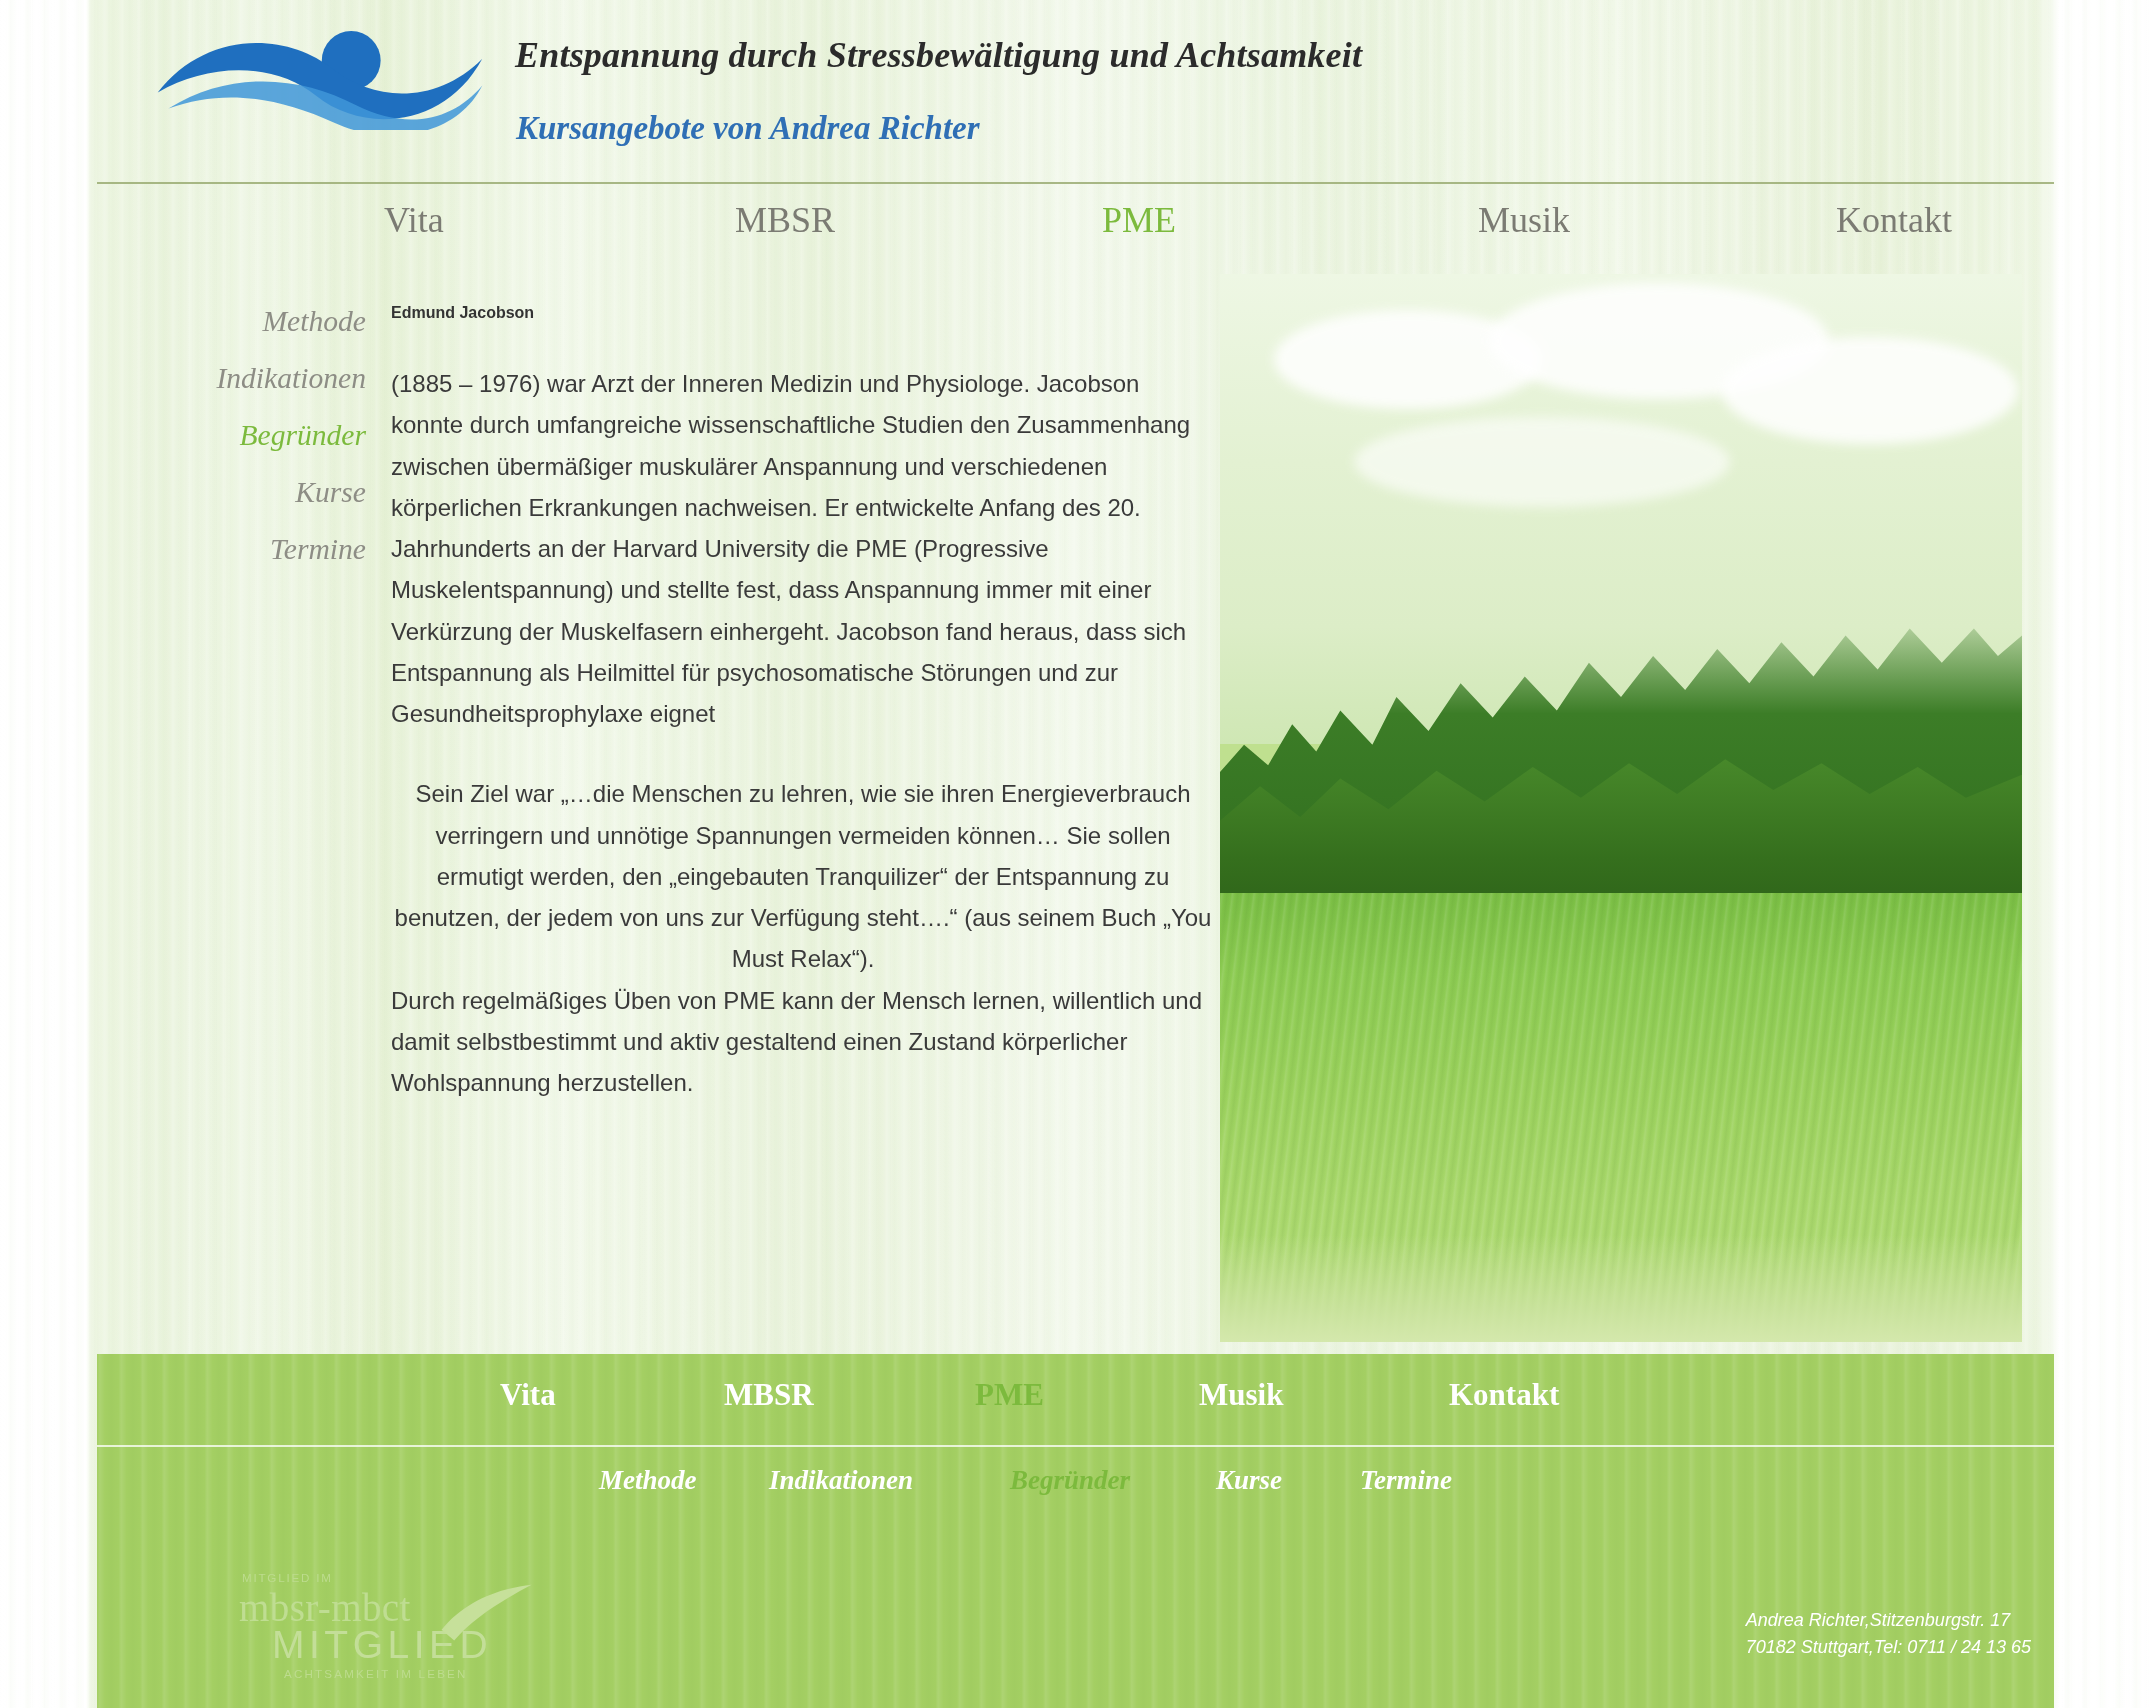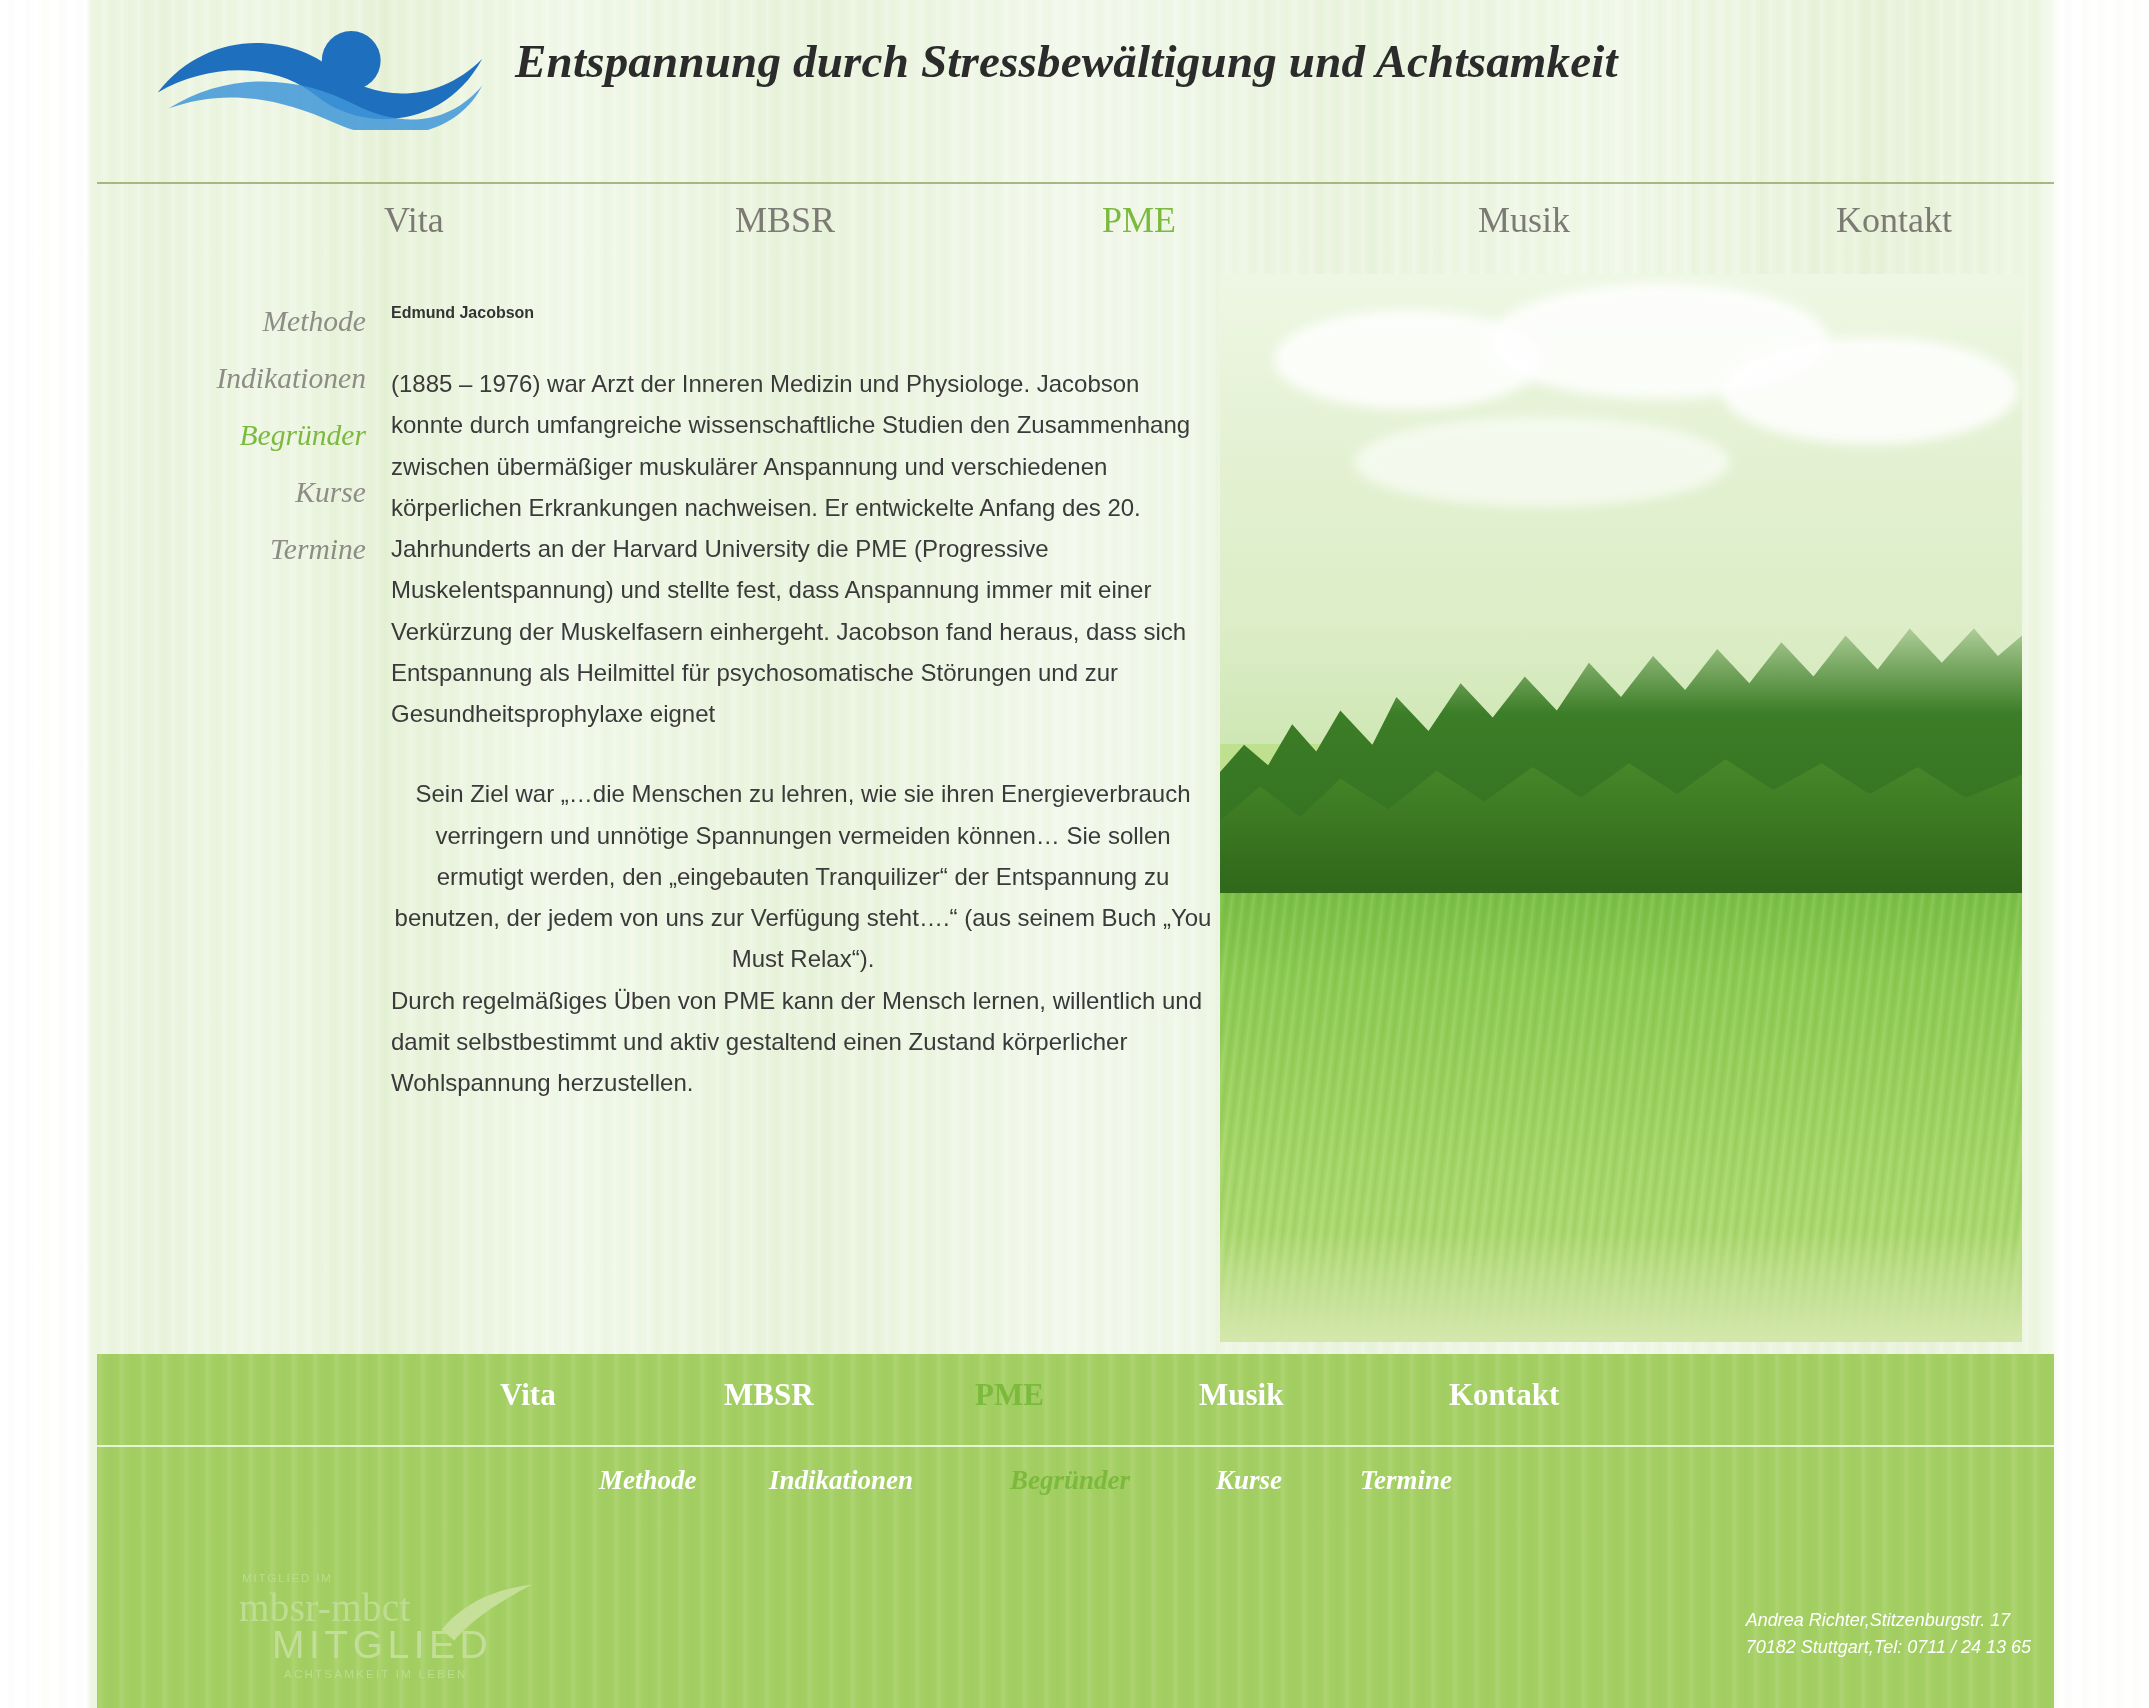"Entspannung durch Stressbewältigung und" .brand-title { font-size: 47px -> 36px }
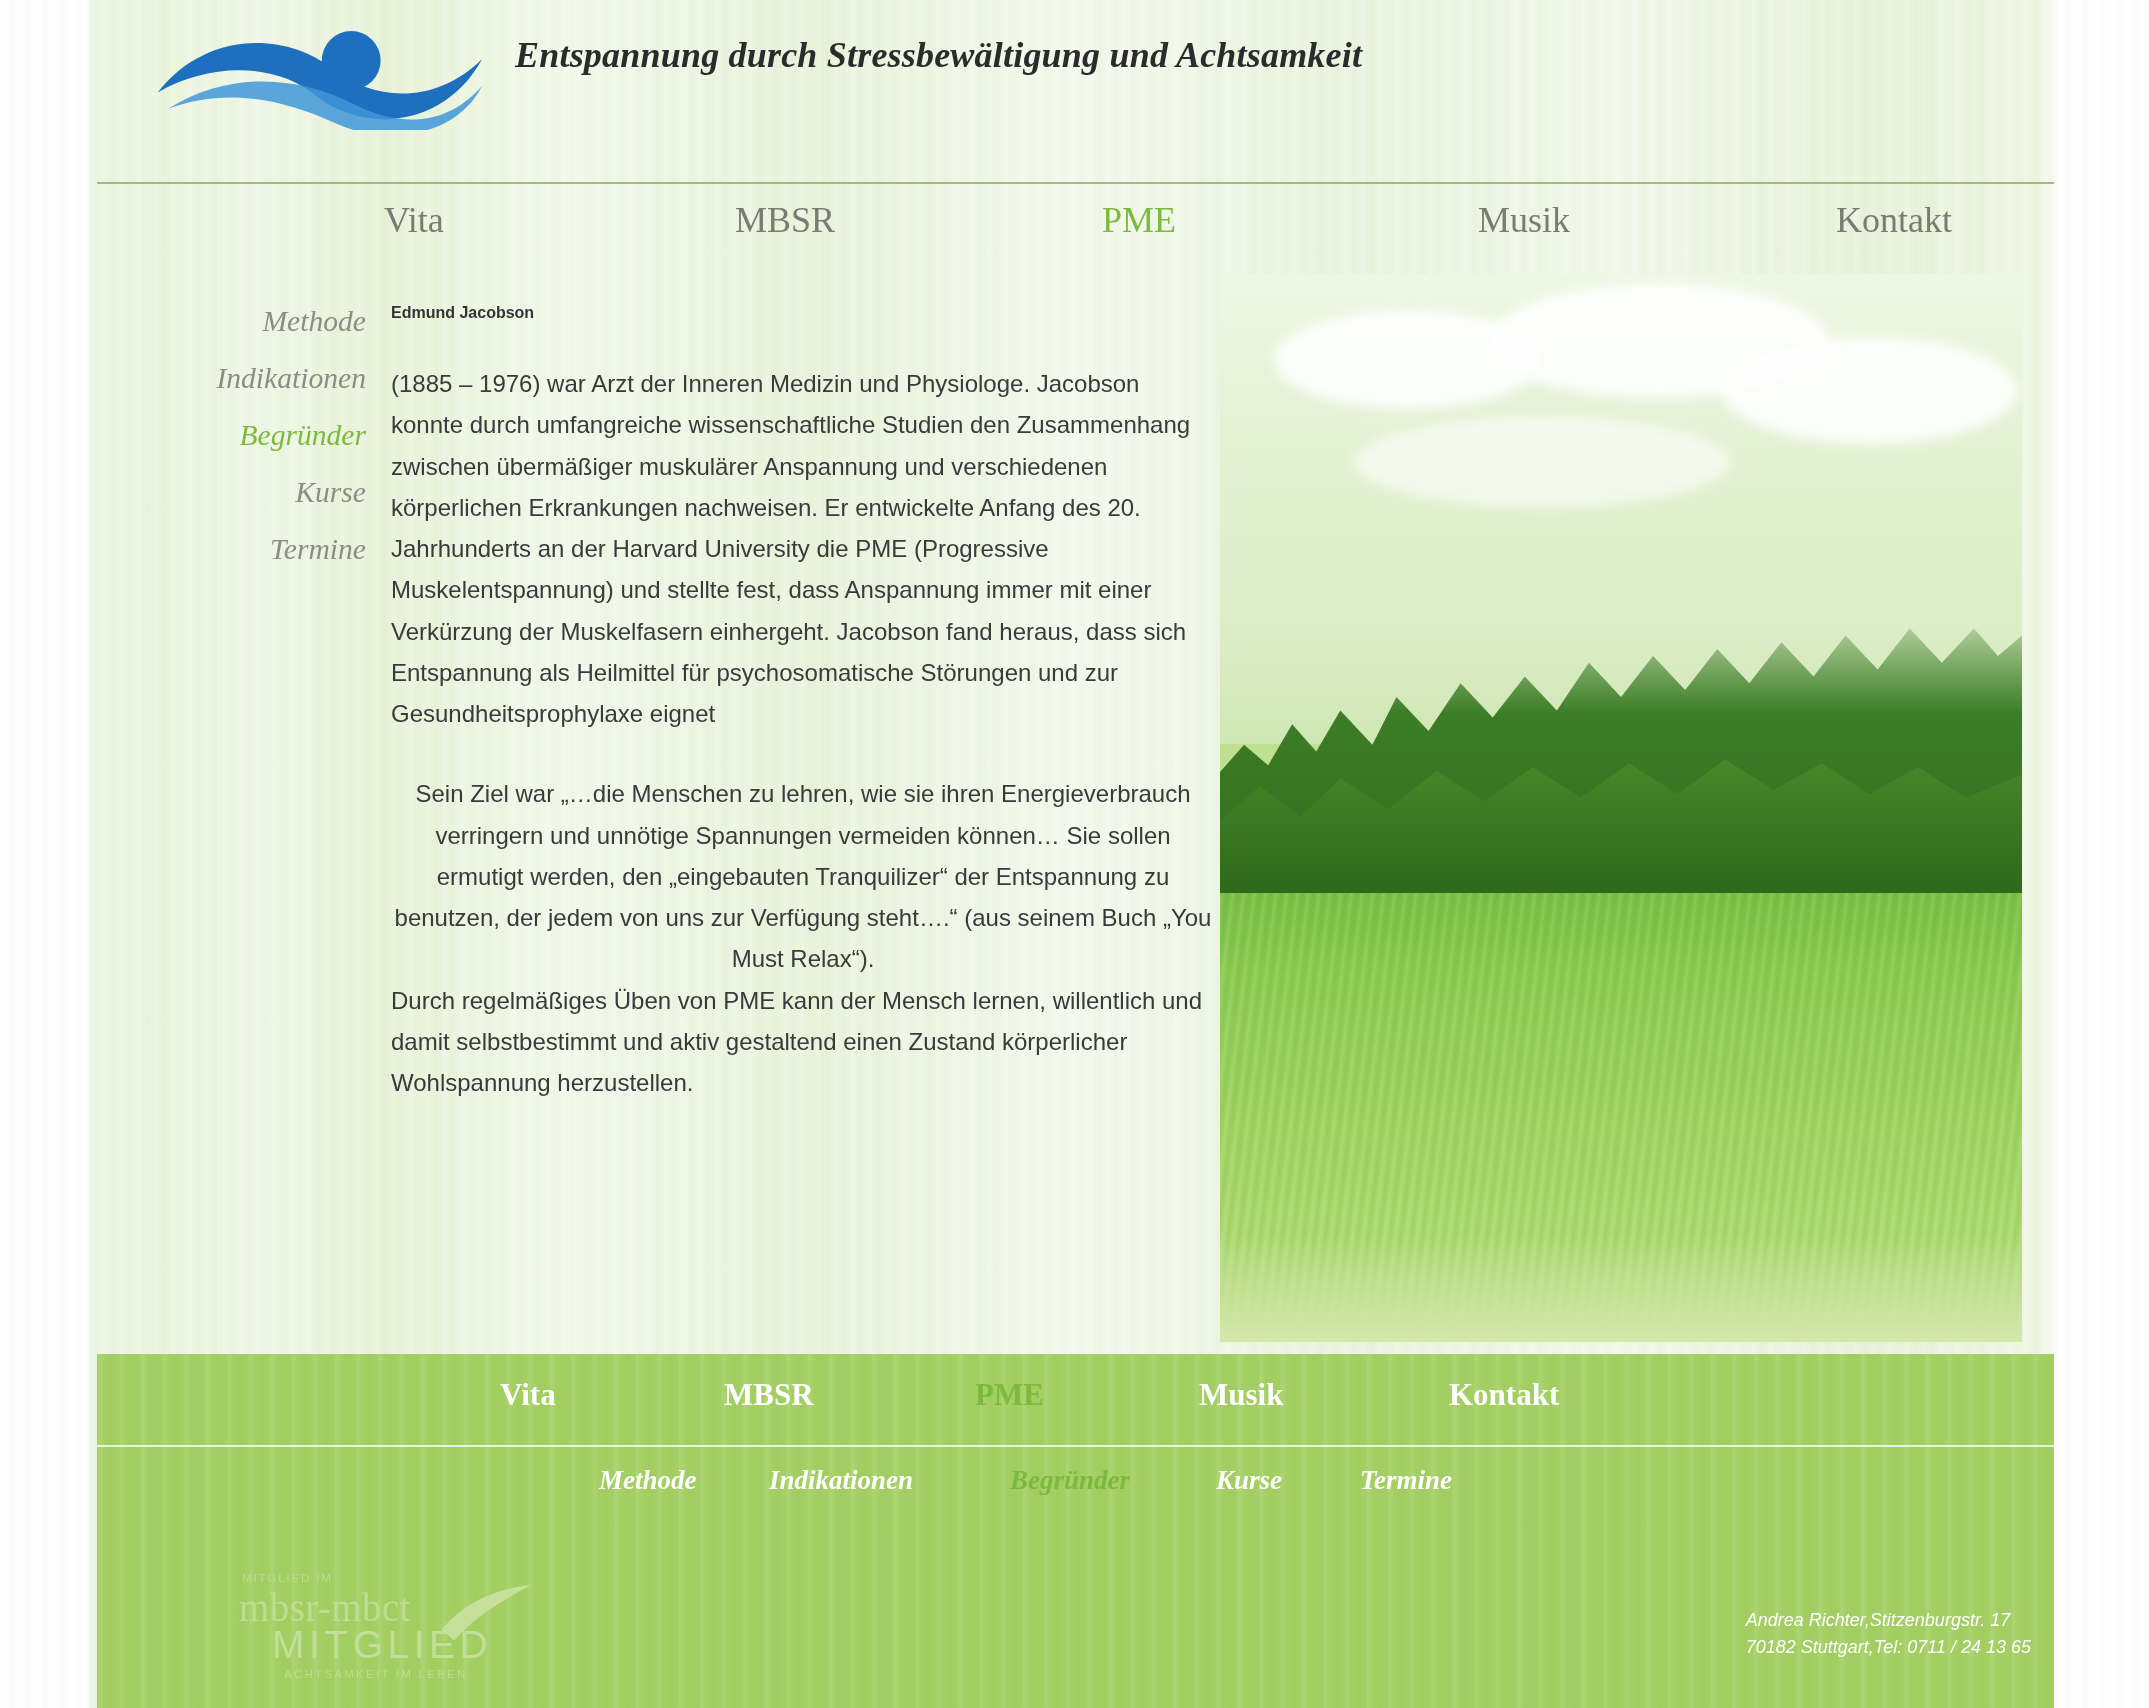"Kursangebote von Andrea Richter" div.brand-sub { html: none -> <div>Kursangebote von Andrea Richter</div> }
